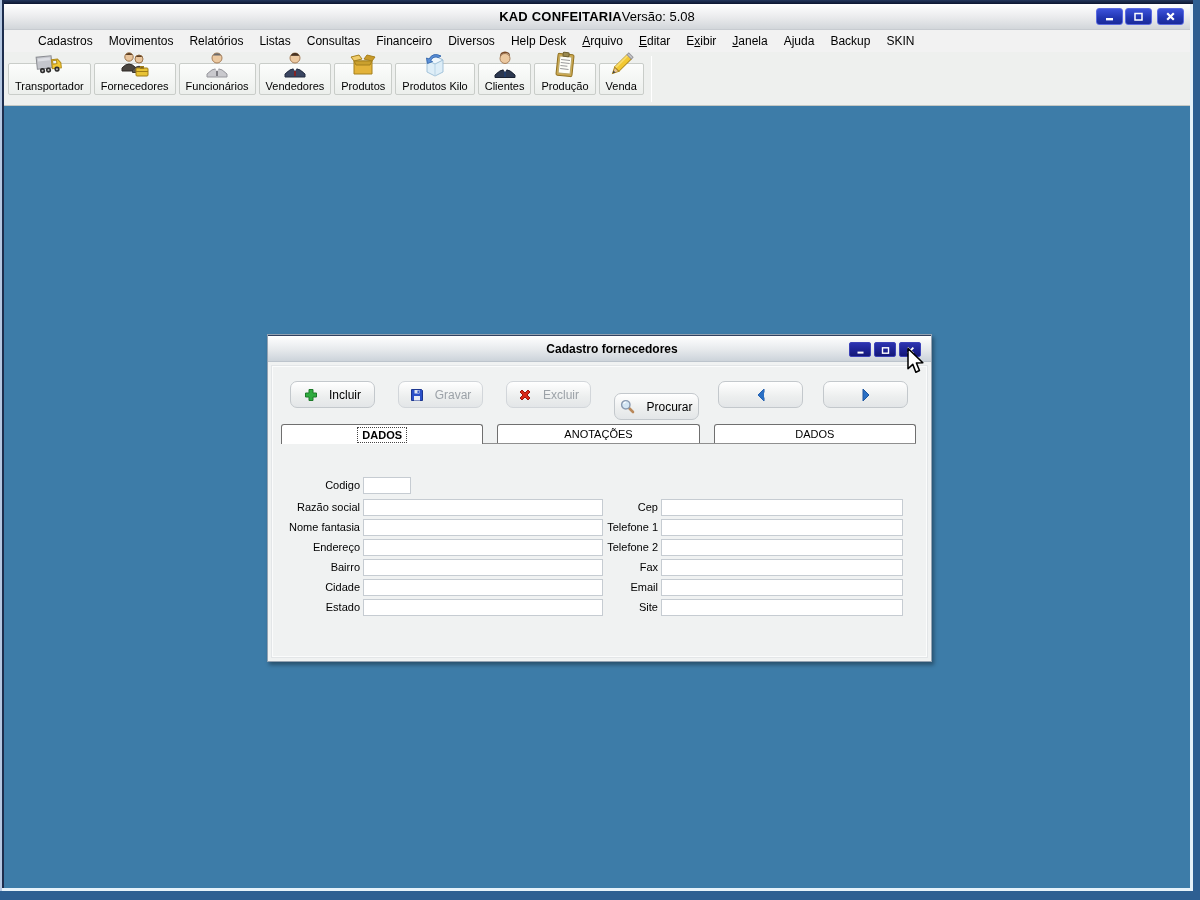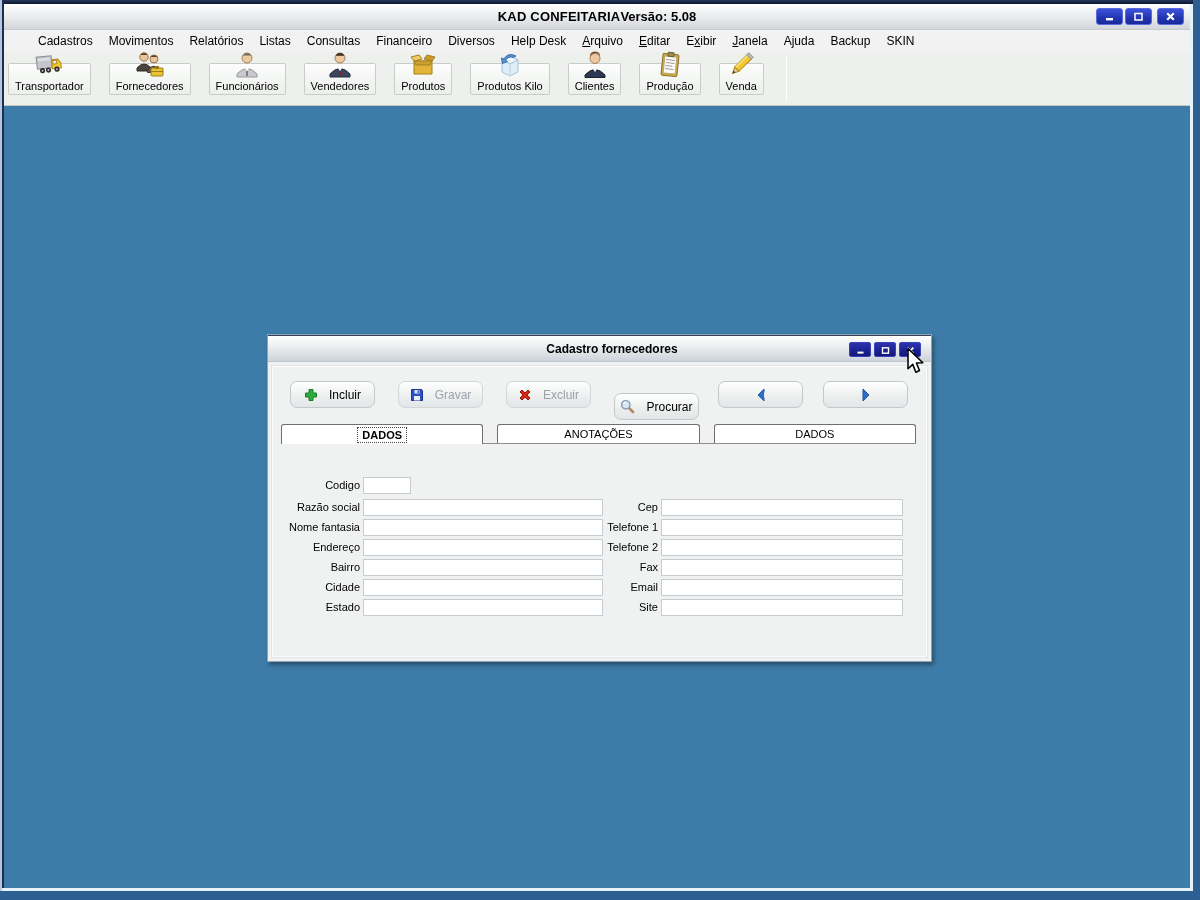"Versão: 5.08" .titlebar .ver { font-weight: bold -> normal }
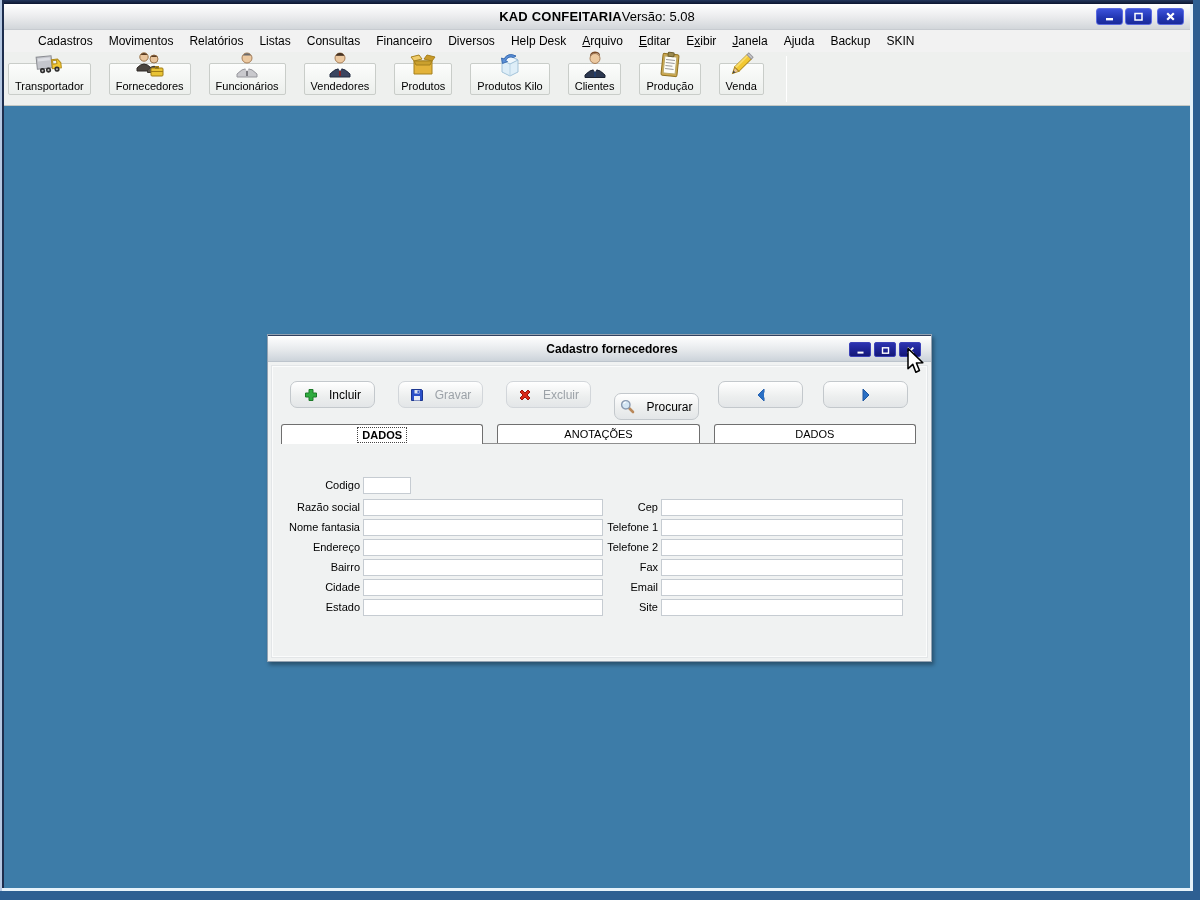"Transportador" .tbtn { margin-right: 18px -> 3px }
